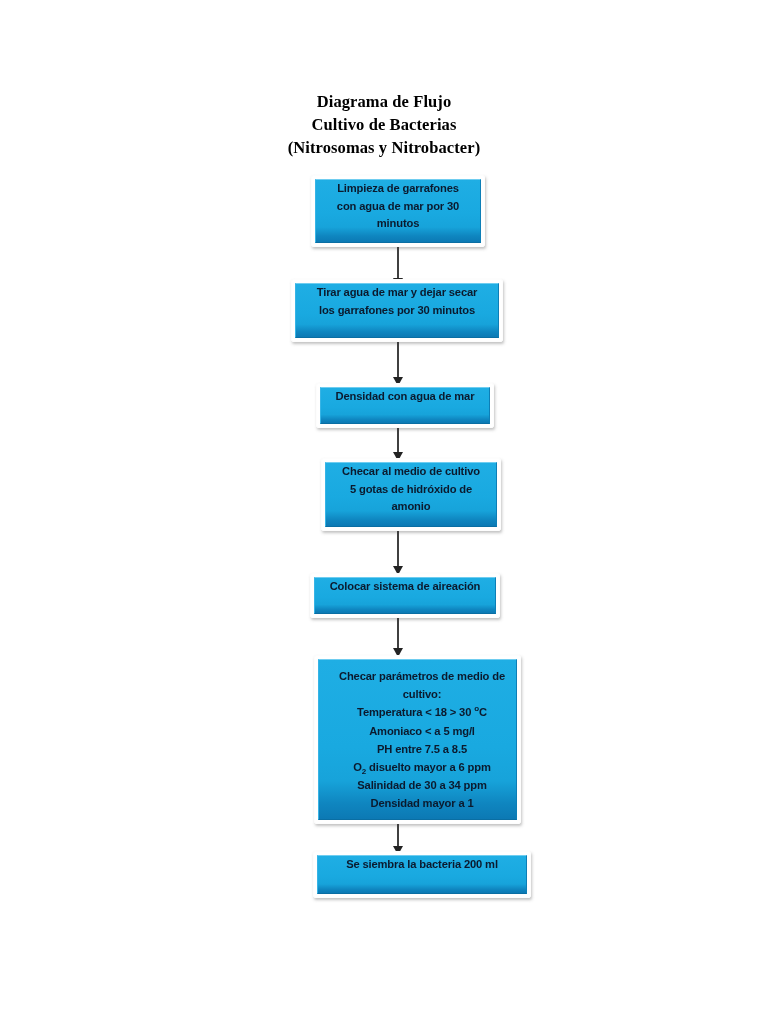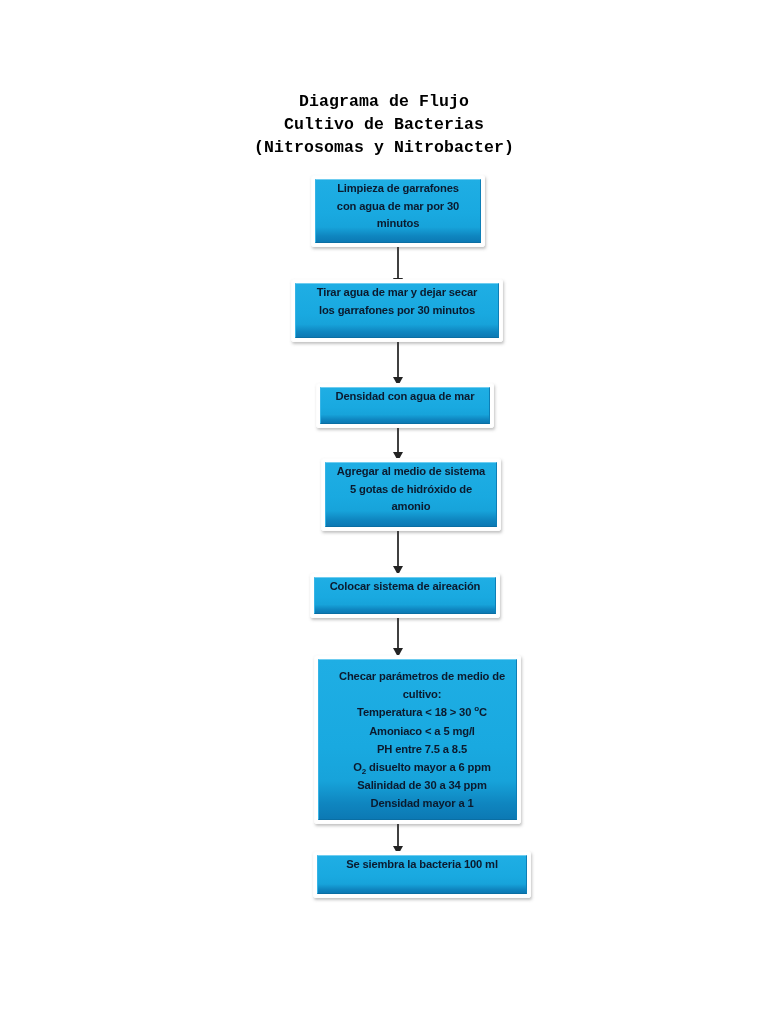"Diagrama de Flujo" .title-line { font-family: Liberation Mono, monospace -> Liberation Serif, serif }
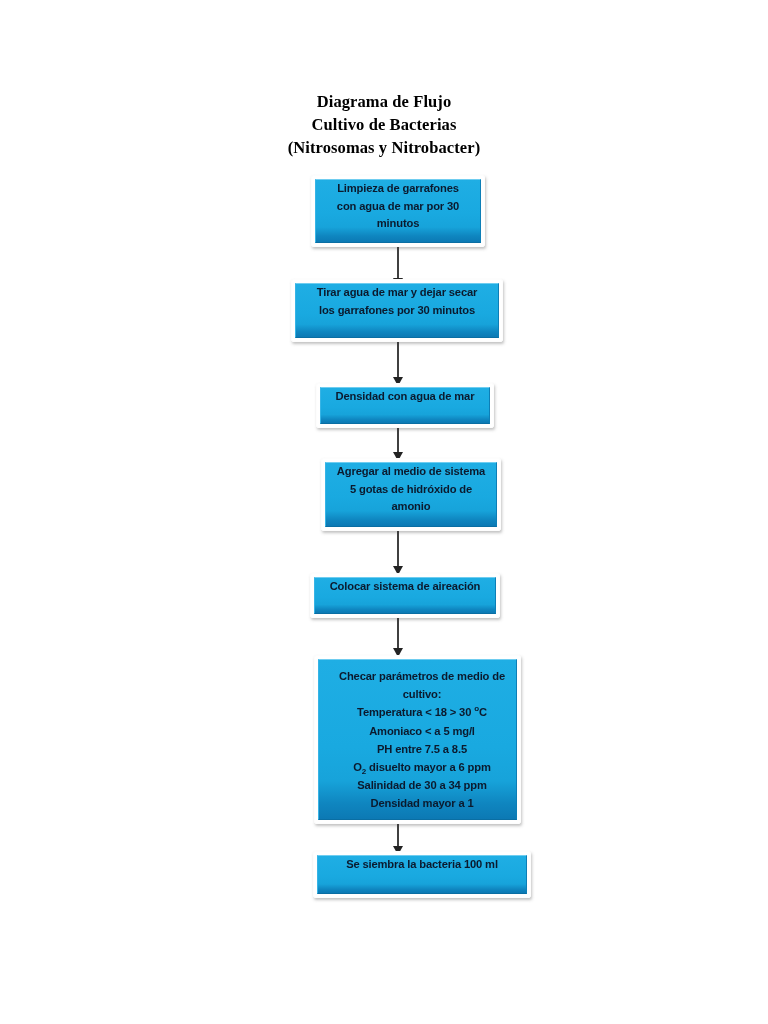"Agregar al medio de sistema" div.node-text { text: Agregar al medio de sistema -> Checar al medio de cultivo }
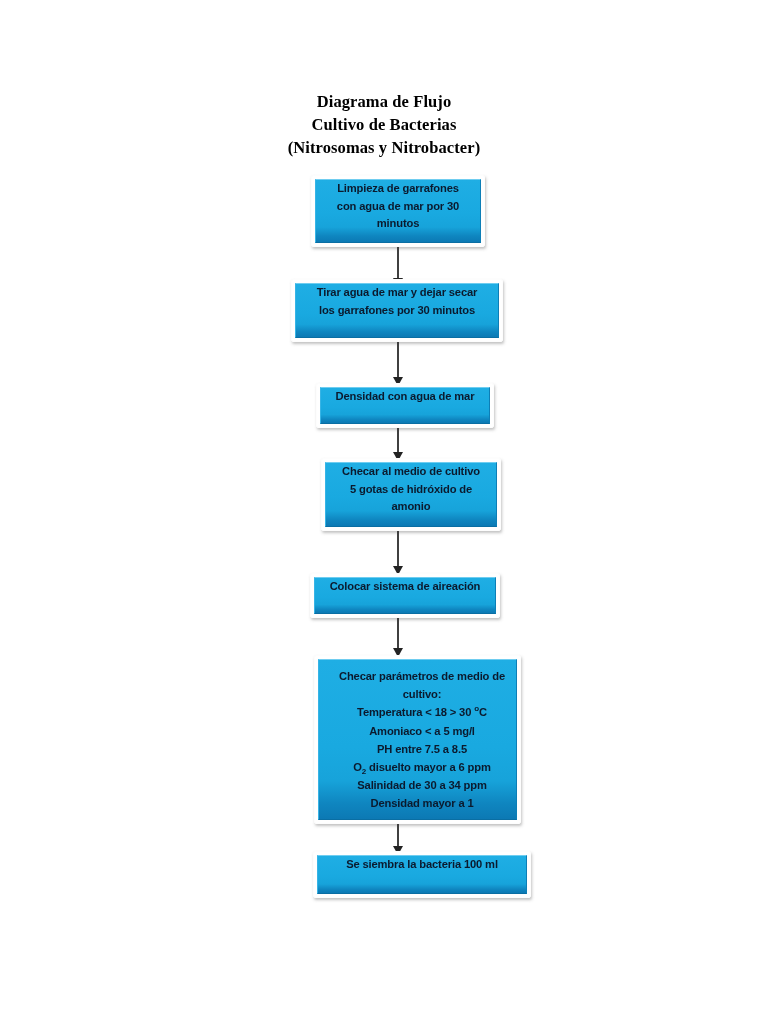"Se siembra la bacteria 100" div.node-text { text: 100 -> 200 }
